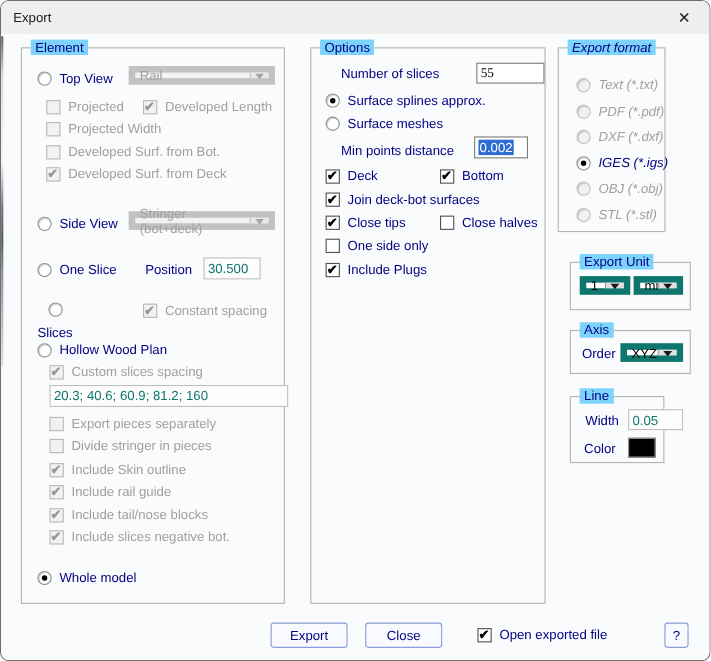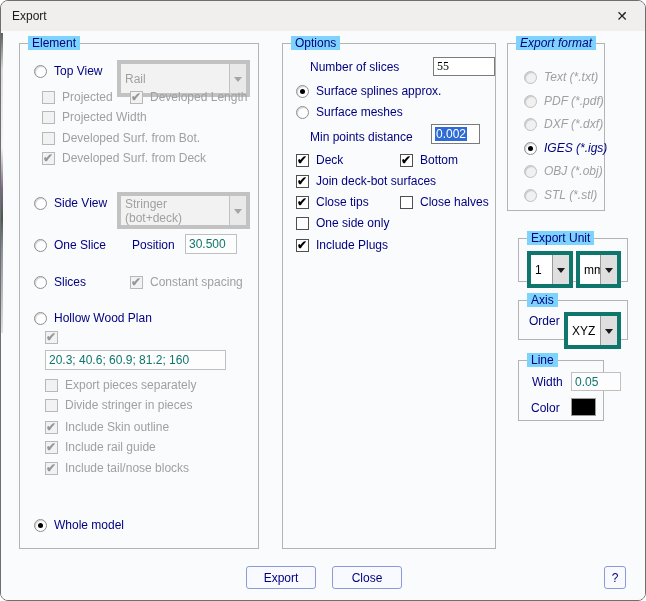"Rail" .combo { border: 4px solid #0f766e -> 6px solid #0f766e; height: 37px -> 17px }
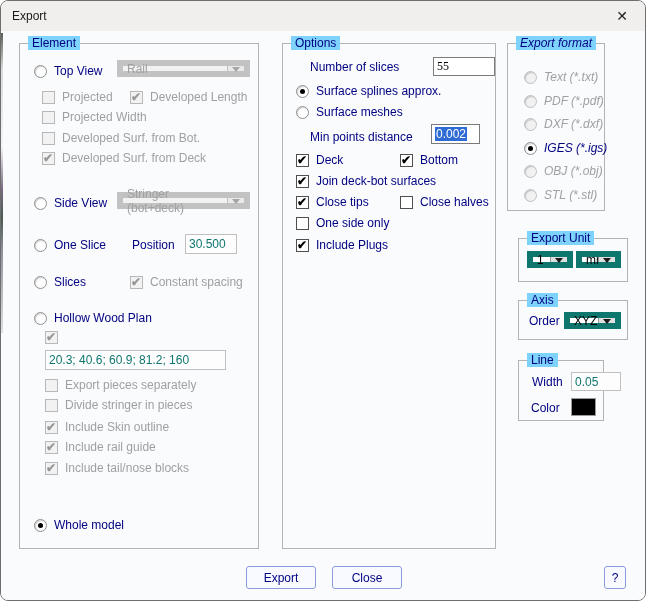"Slices" div.row { flex-direction: none -> column }
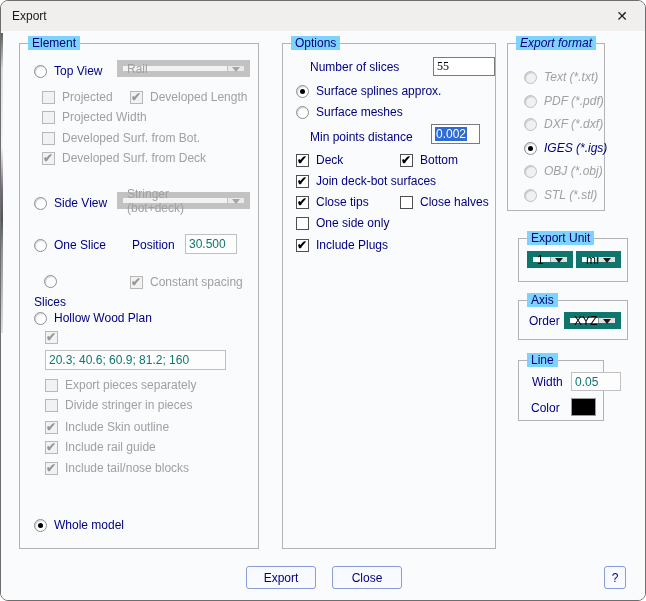"Custom slices spacing" span.dim { html: none -> <span>Custom slices spacing</span> }
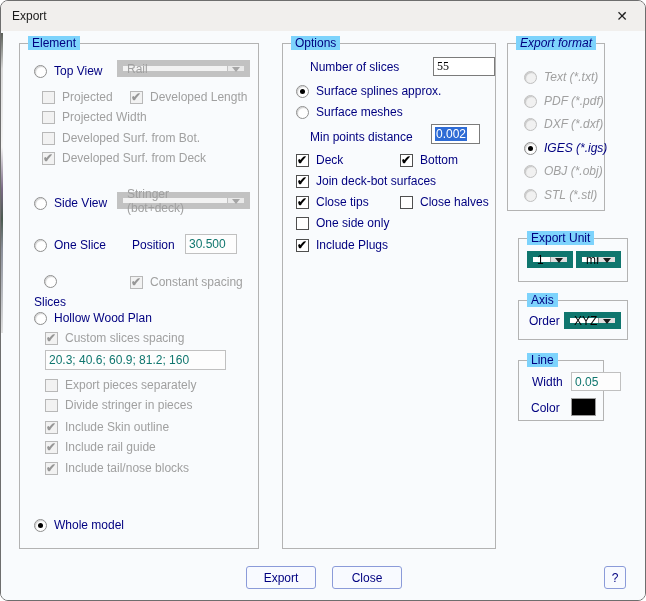"20.3; 40.6; 60.9; 81.2; 160" div.tinput { width: 181px -> 217px }
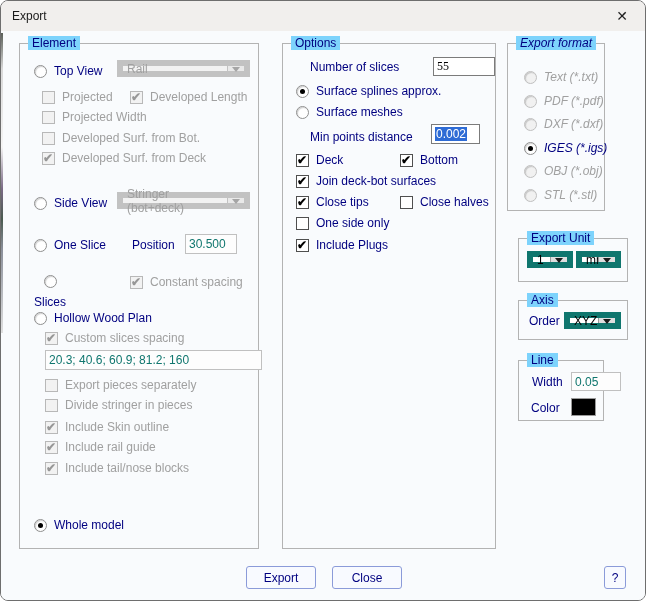"Include slices negative bot." div.row { html: none -> <div> <span></span> <span>Include slices negative bot.</span> </div> }
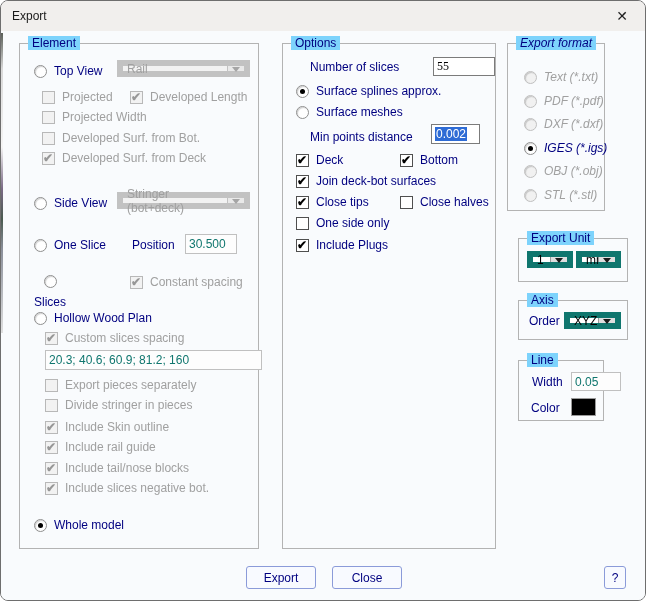"Open exported file" div.row { html: none -> <div> <span></span> <span>Open exported file</span> </div> }
